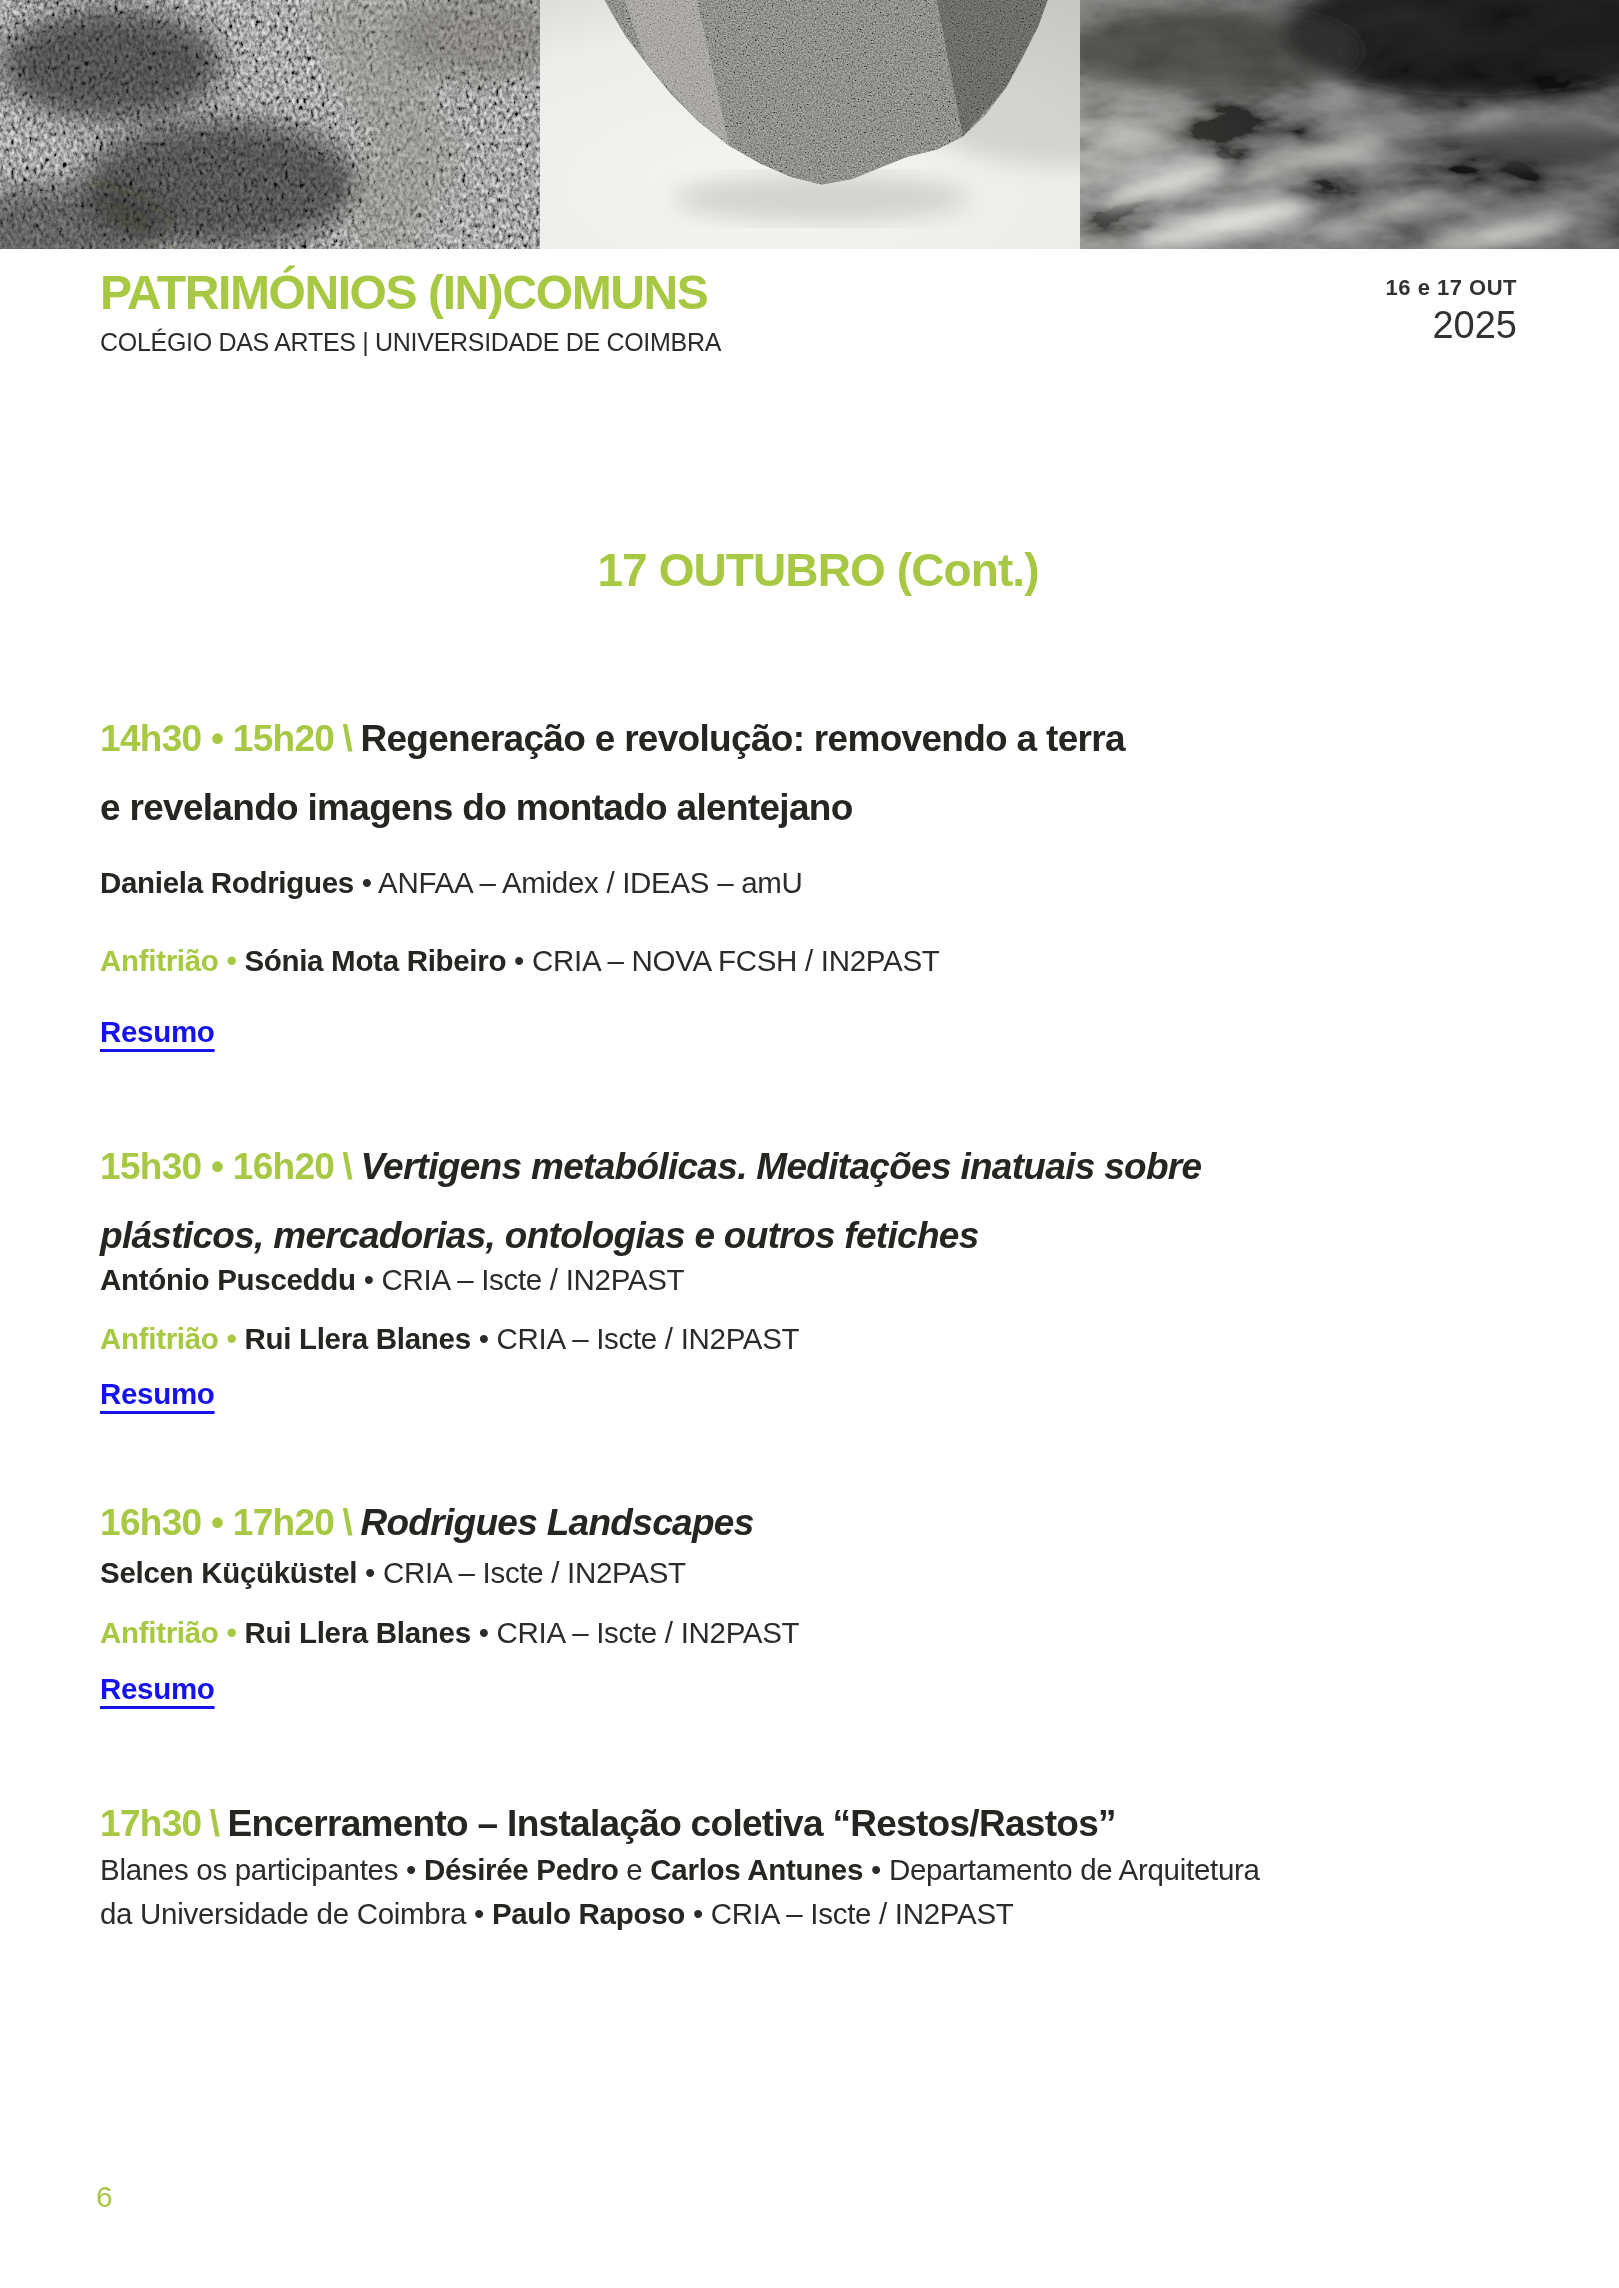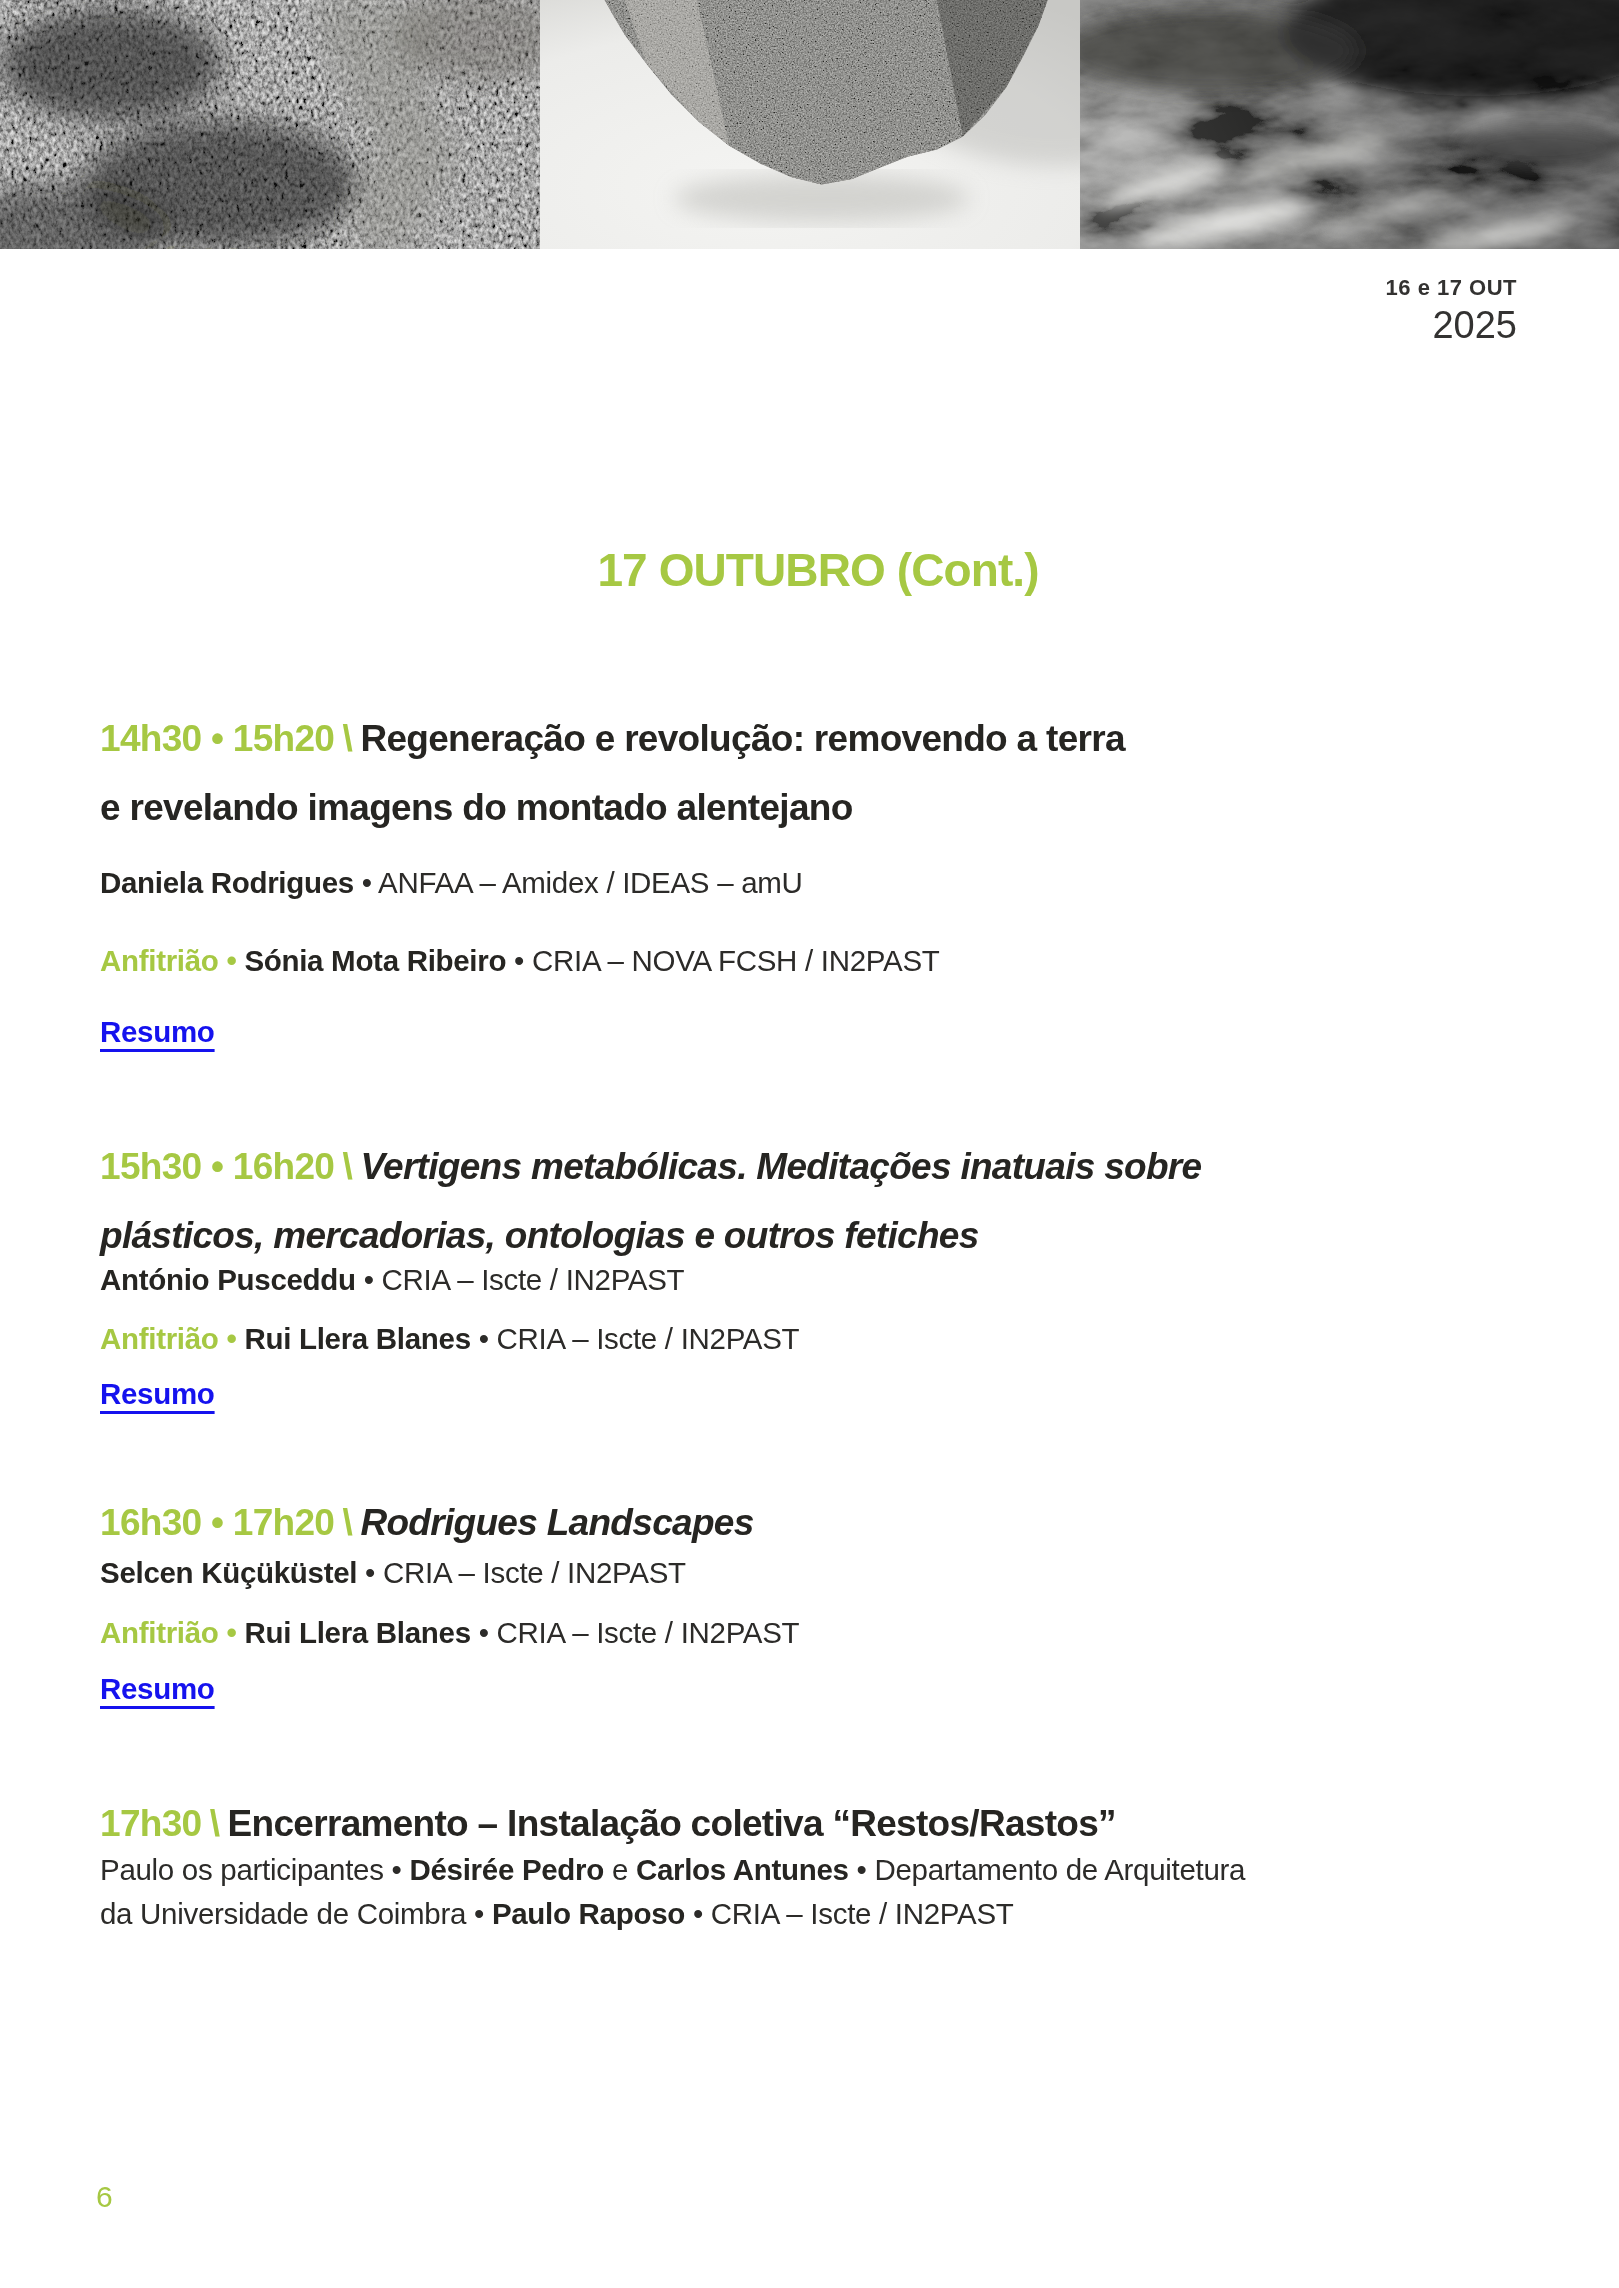"PATRIMÓNIOS (IN)COMUNS" div.header-left { html: none -> <div> <h1>PATRIMÓNIOS (IN)COMUNS</h1> <div>COLÉGIO DAS ARTES | UNIVERSIDADE DE COIMBRA</div> </div> }
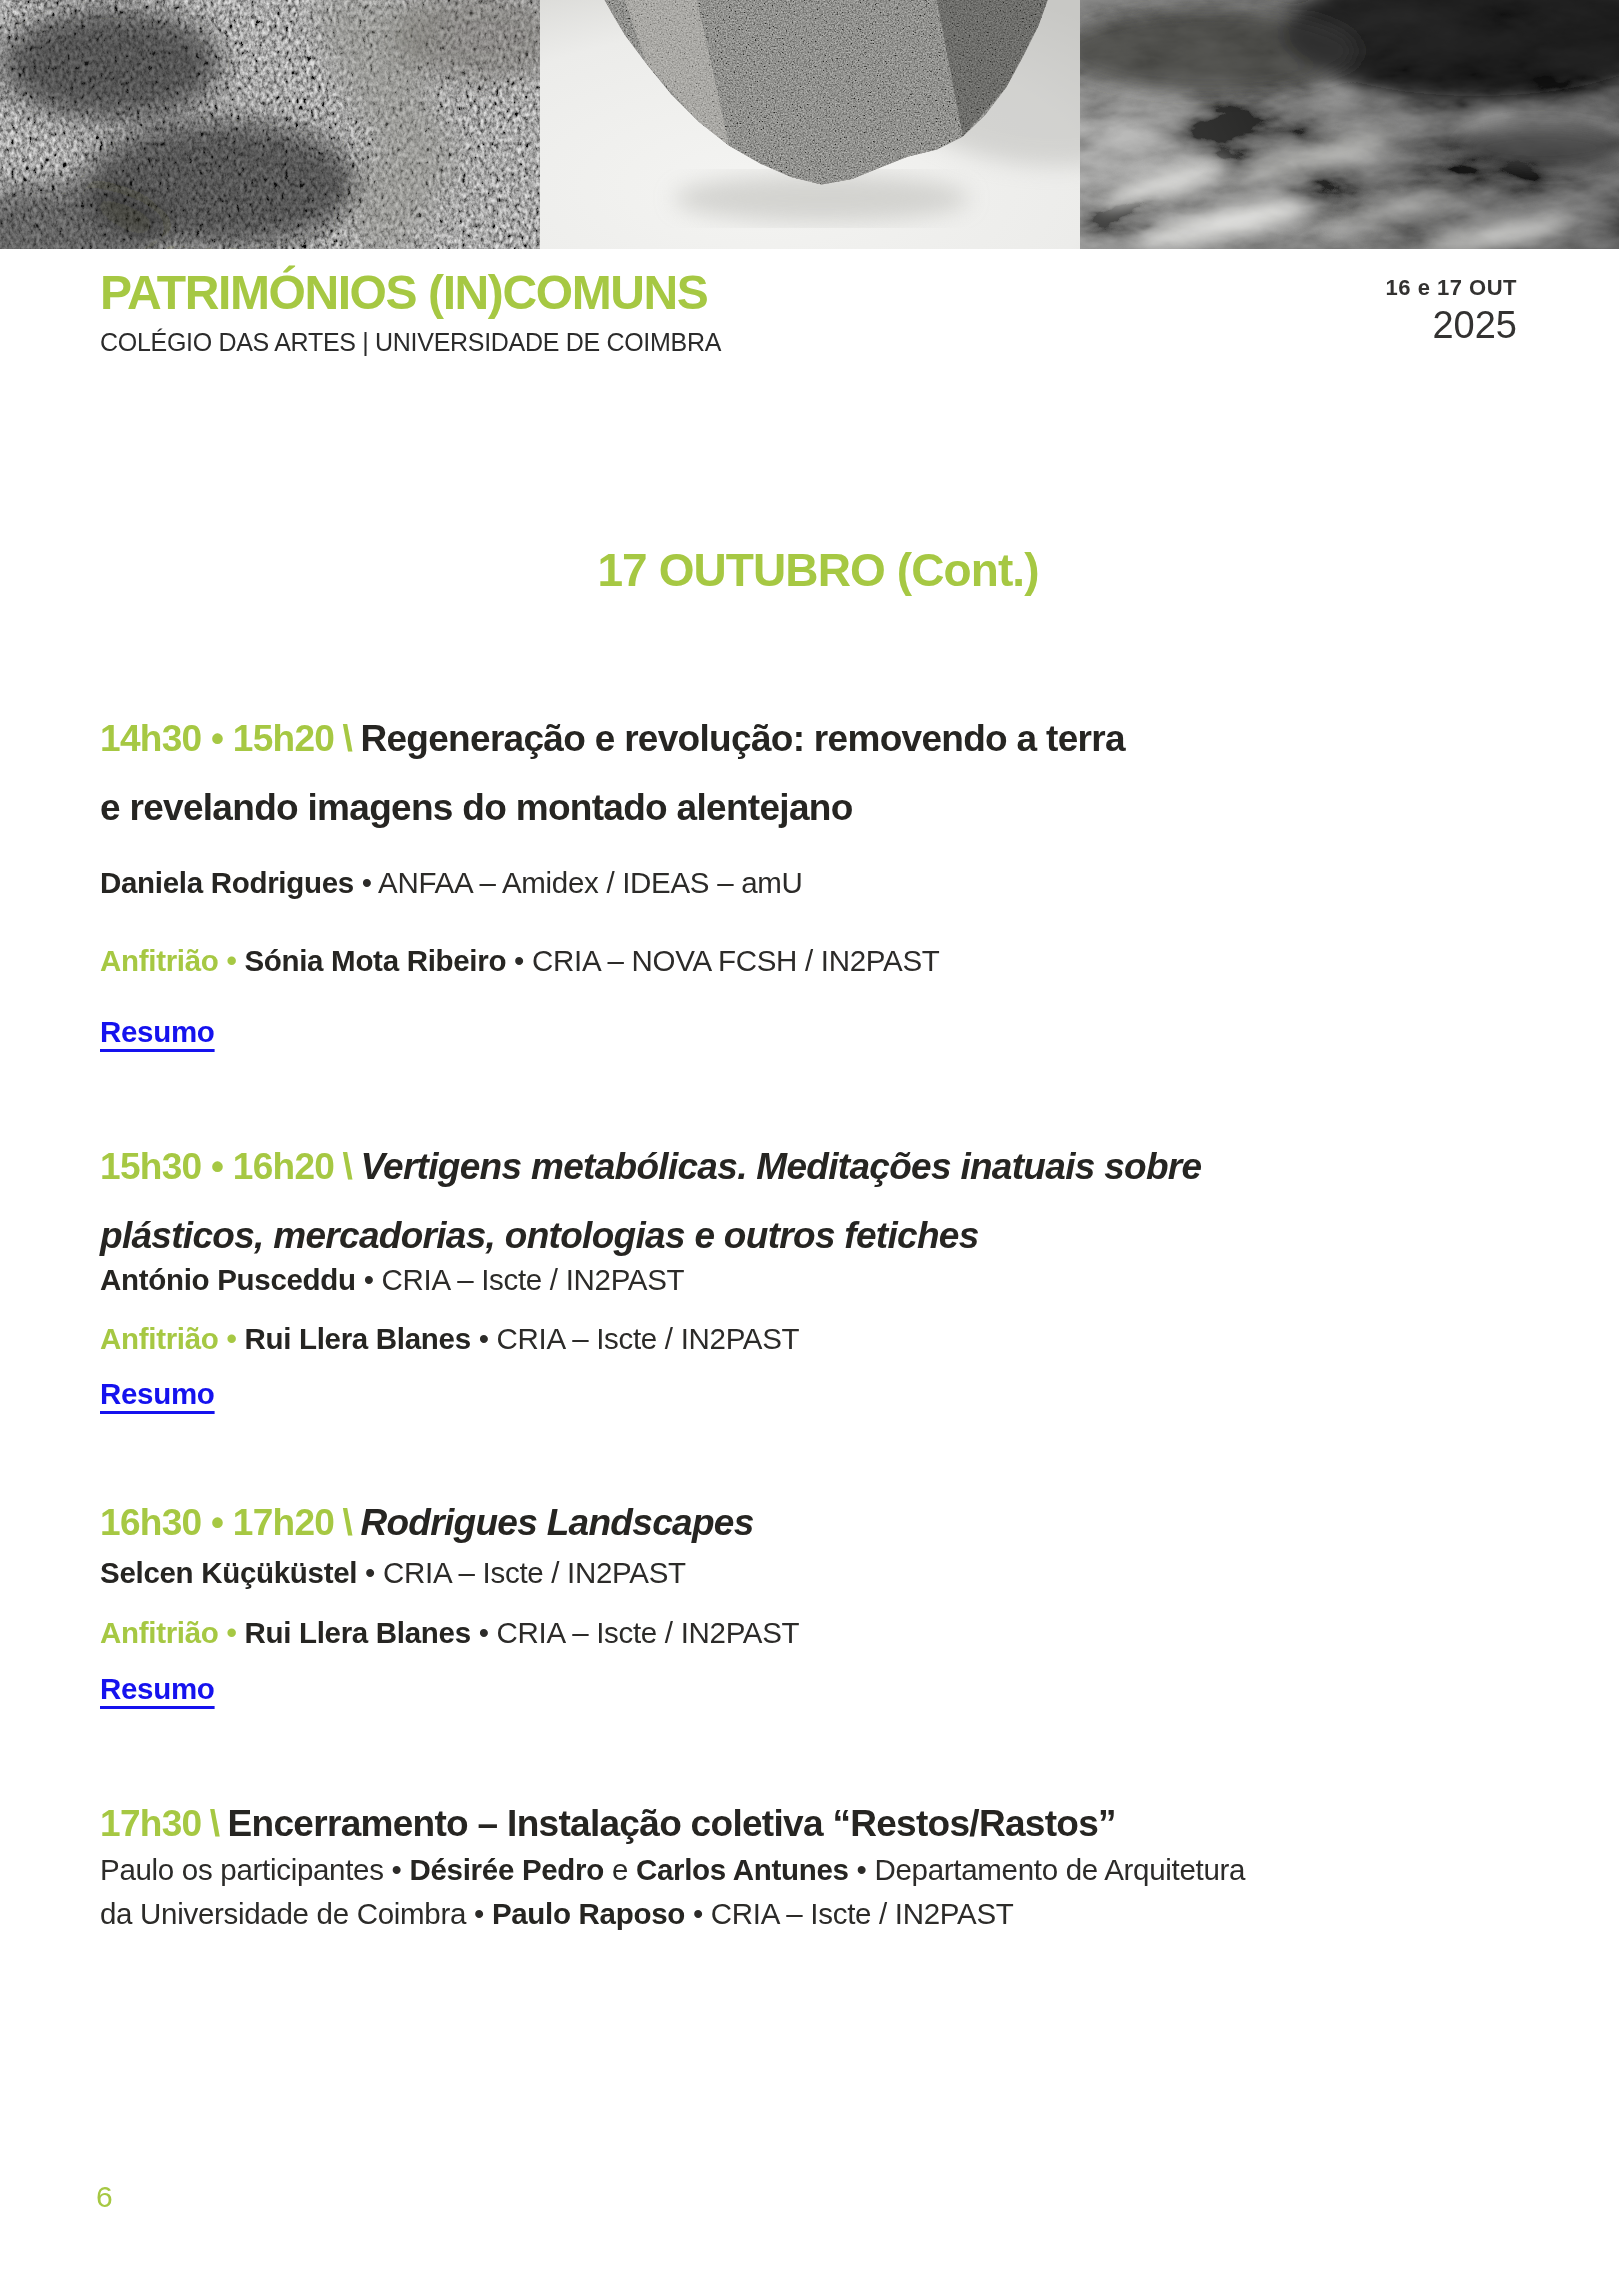"Paulo os participantes •" span { text: Paulo -> Blanes }
